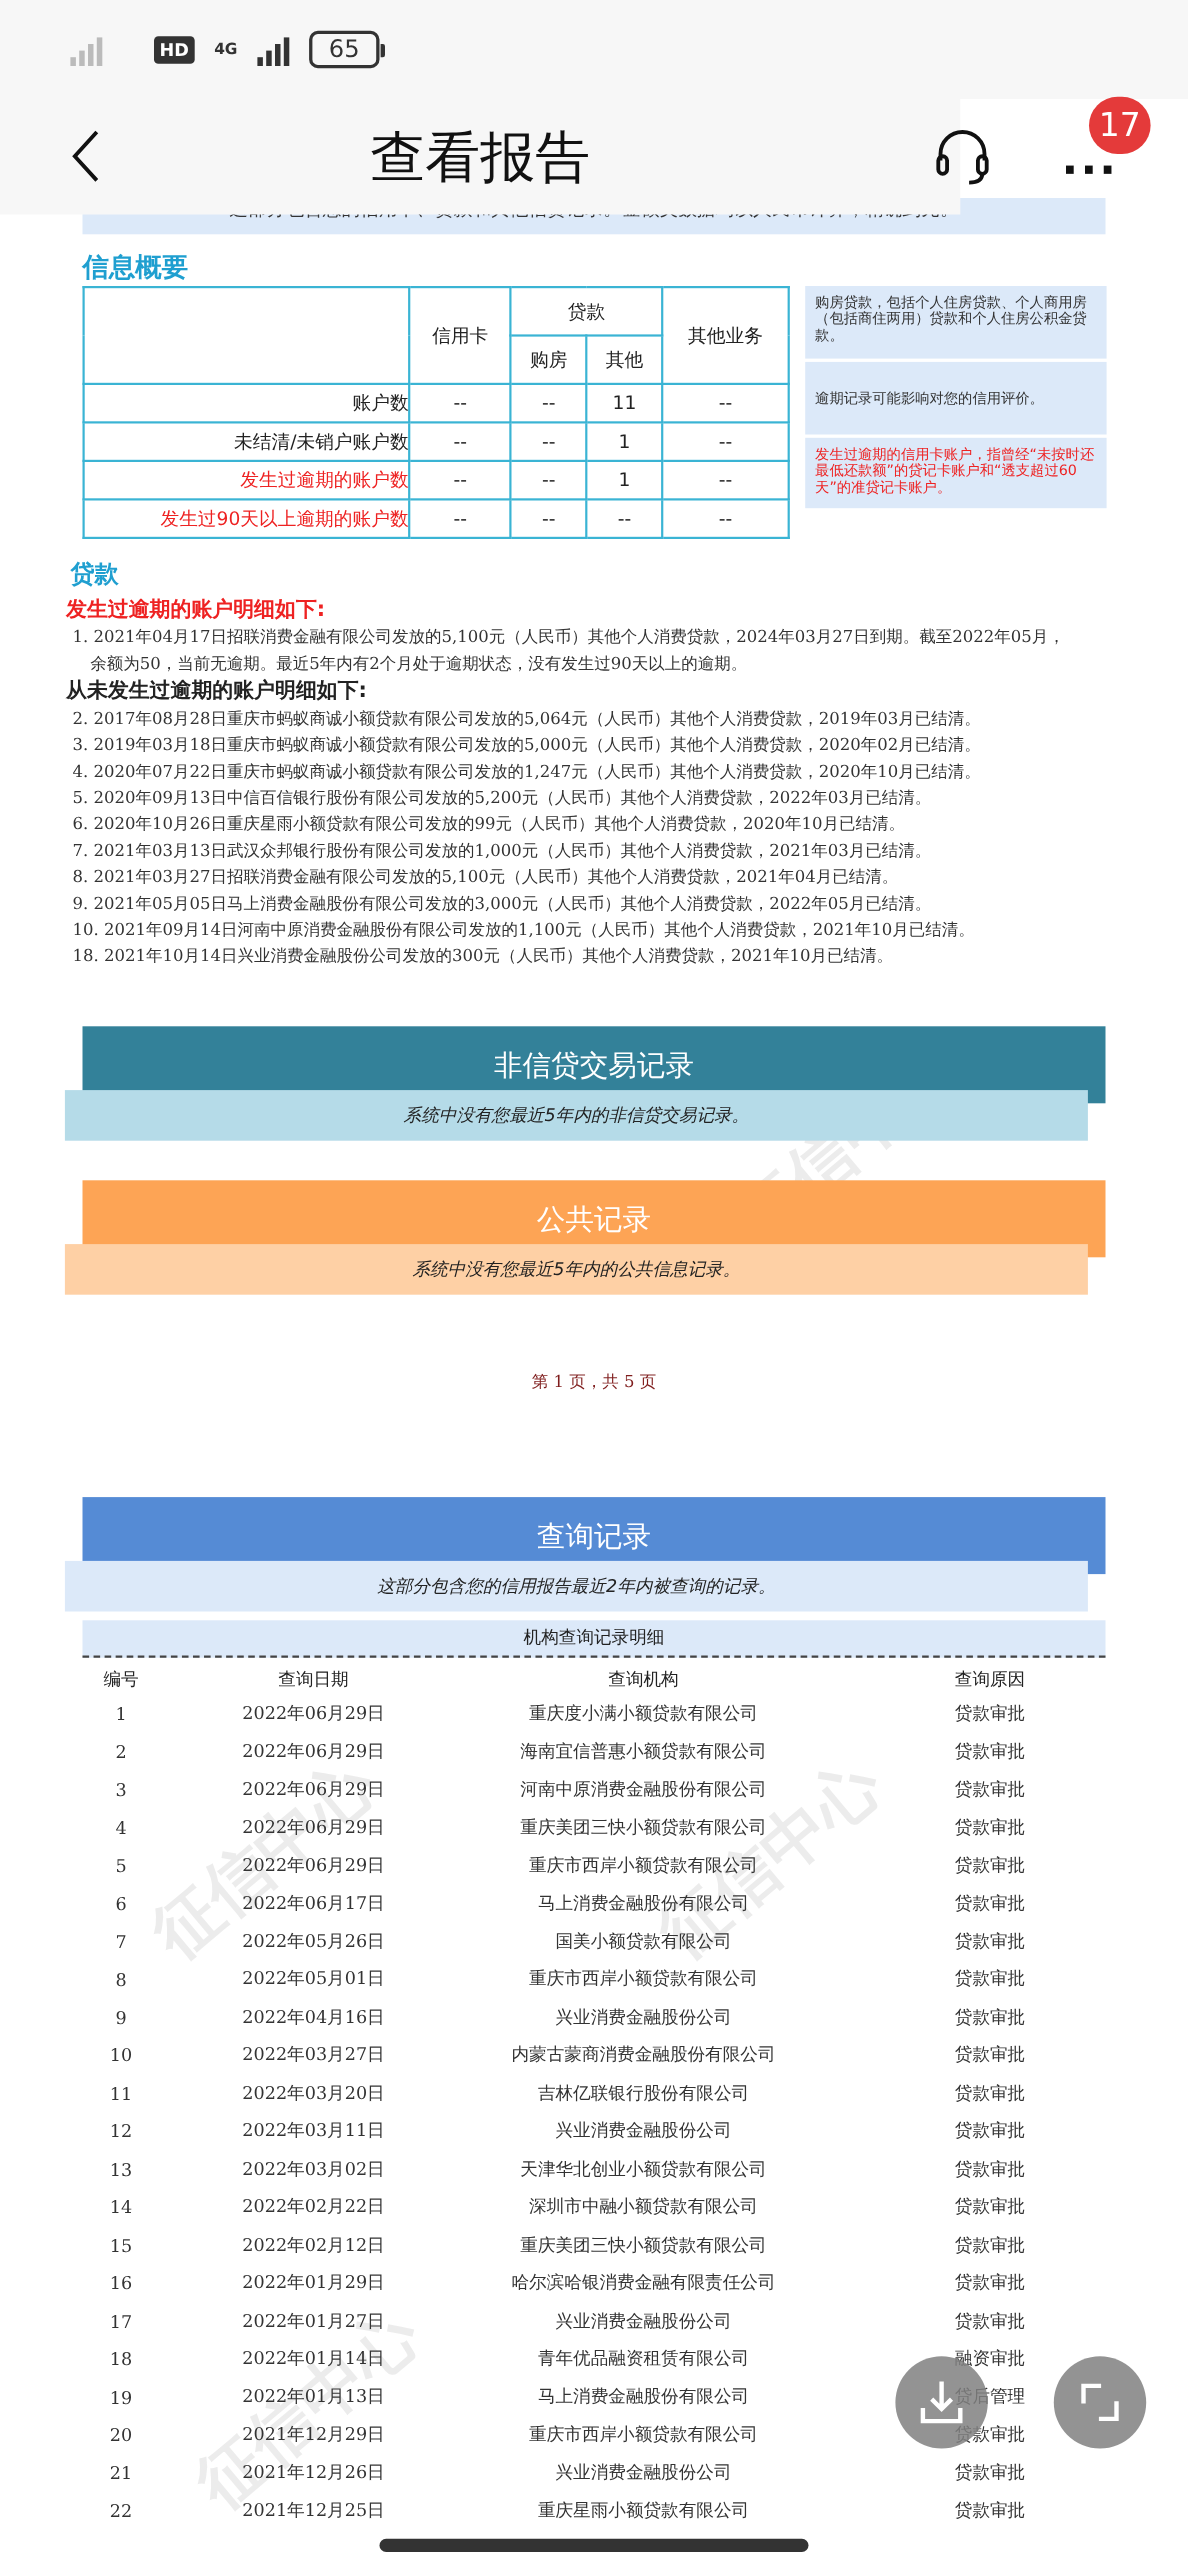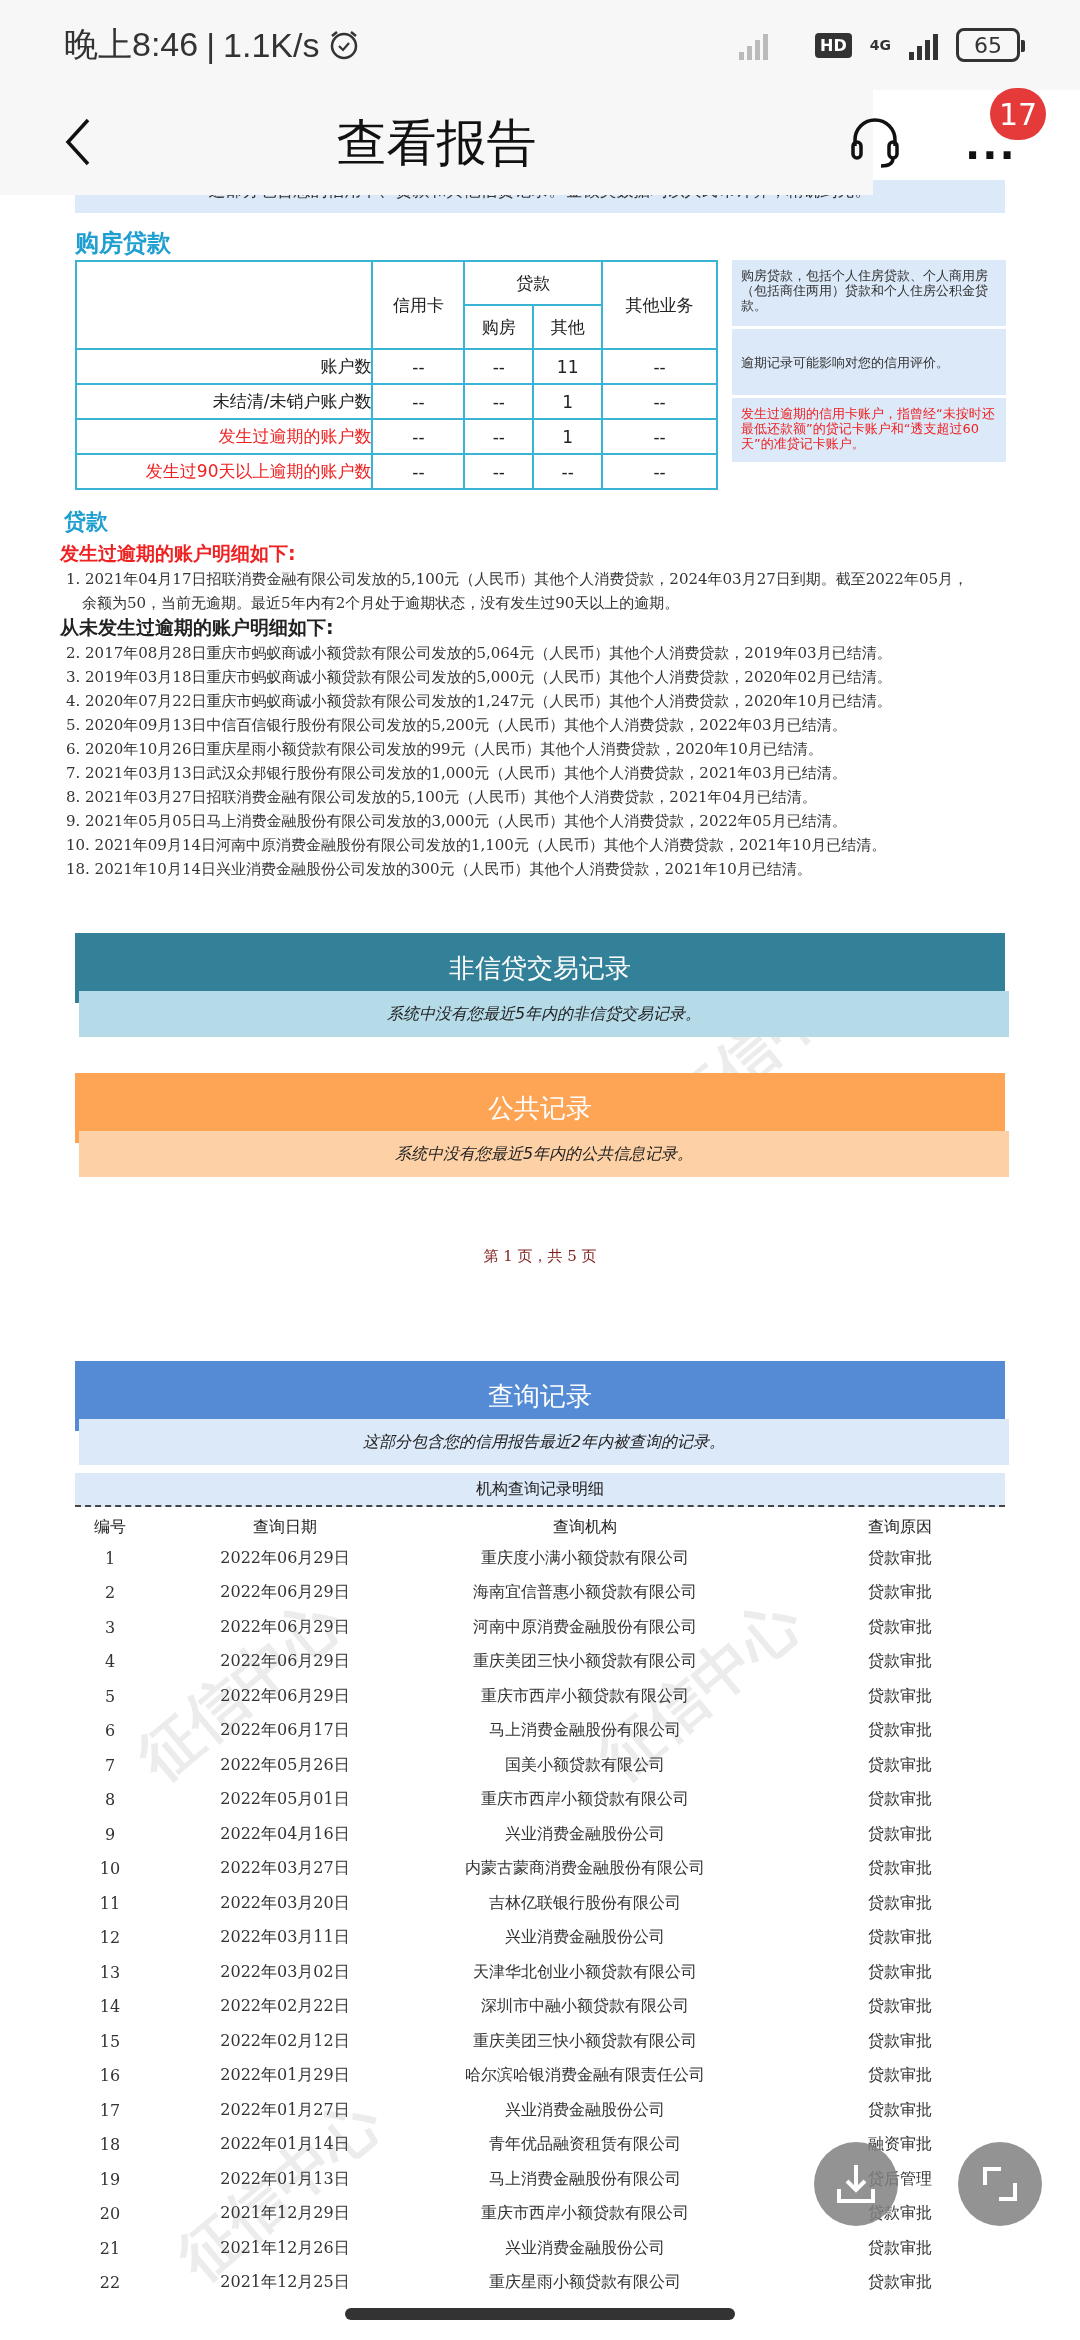"晚上8:46" div.status-left { html: <div> <span>晚上8:46</span> <span>|</span> <span>1.1K/s</span> <svg> <circle></circle> <path></path> <path></path> </svg> </div> -> none }
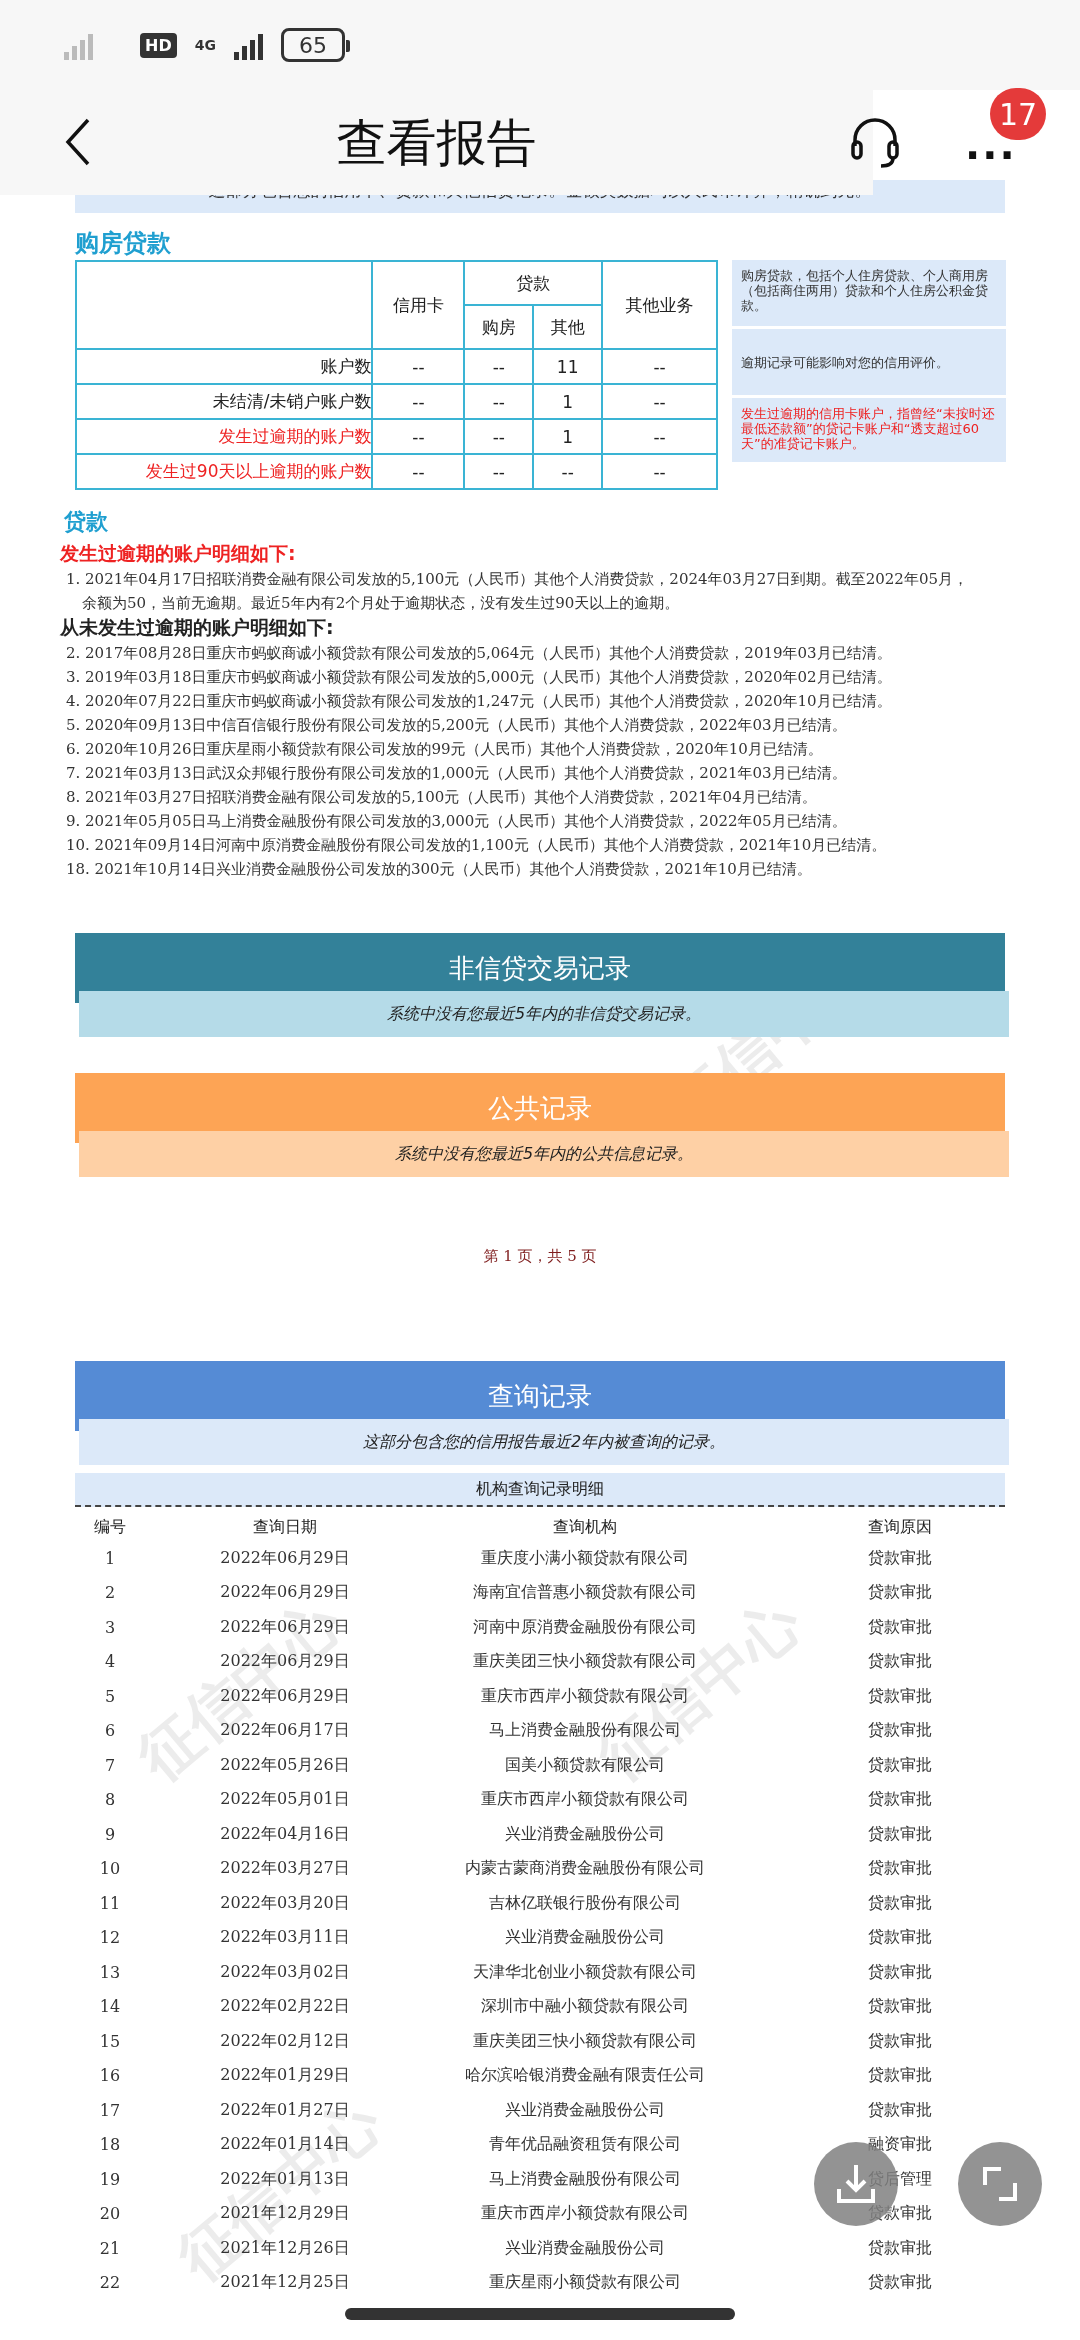"购房贷款" div.section-title { text: 购房贷款 -> 信息概要 }
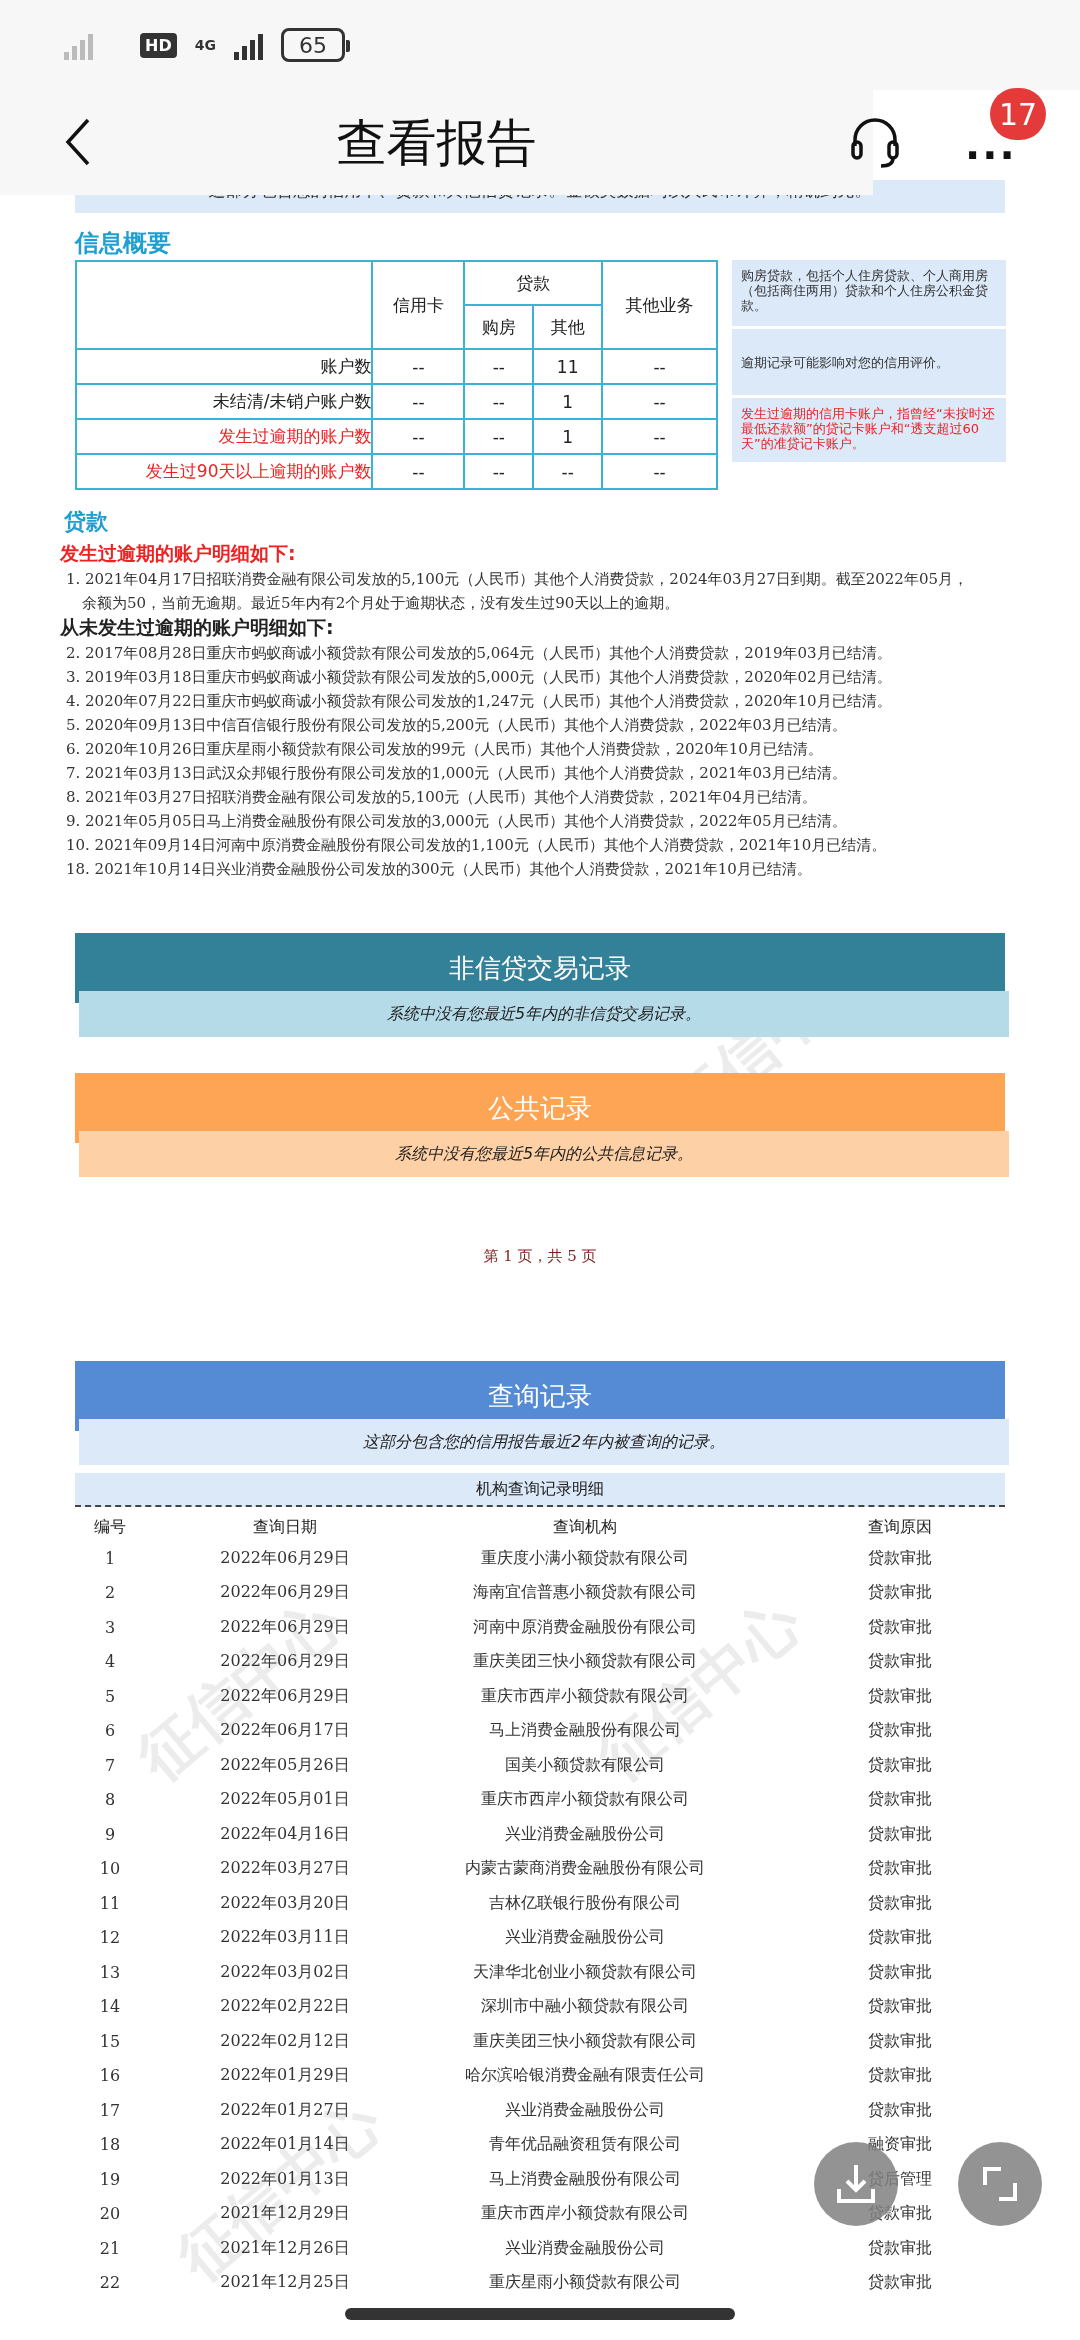"系统中没有您最近5年内的非信贷交易记录。" .block-sub { left: 79px -> 59px }
